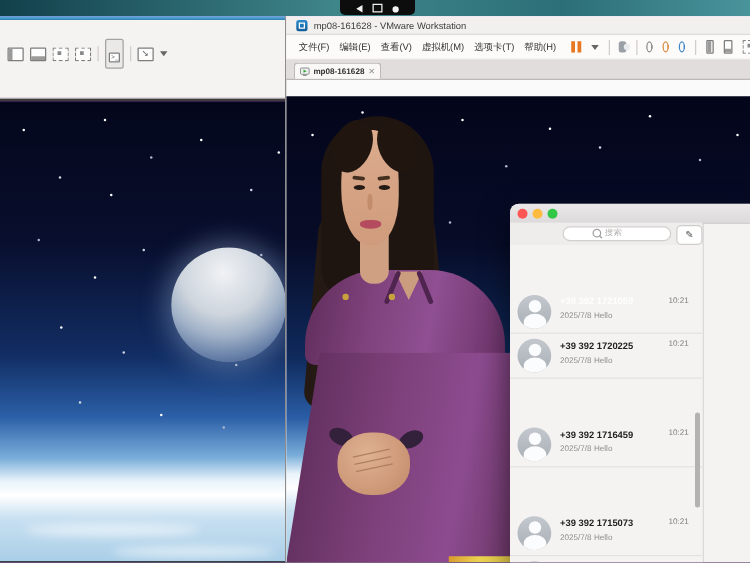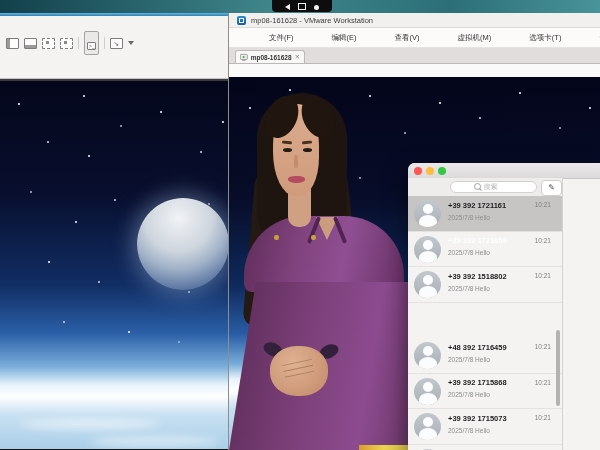"文件(F)" .mitem { margin-left: 30px -> none }
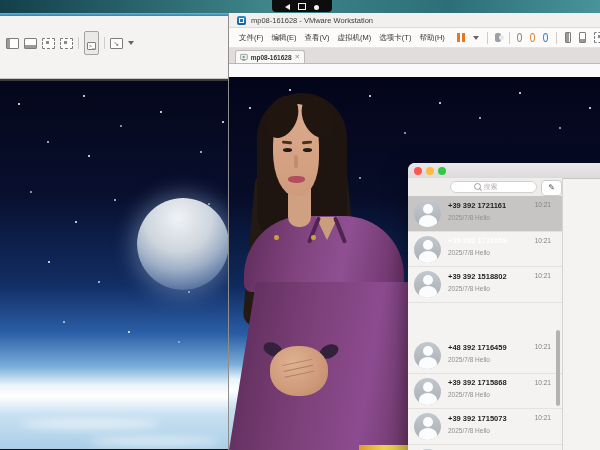"+39 392 1721161" div.row { html: <div> <div></div> <span>+39 392 1721161</span> <span>10:21</span> <span>2025/7/8 Hello</span> </div> -> none }
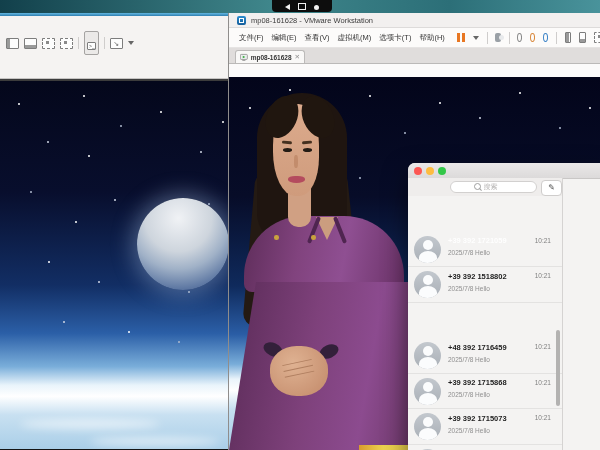"+39 392 1518802" span.num { text: 1518802 -> 1720225 }
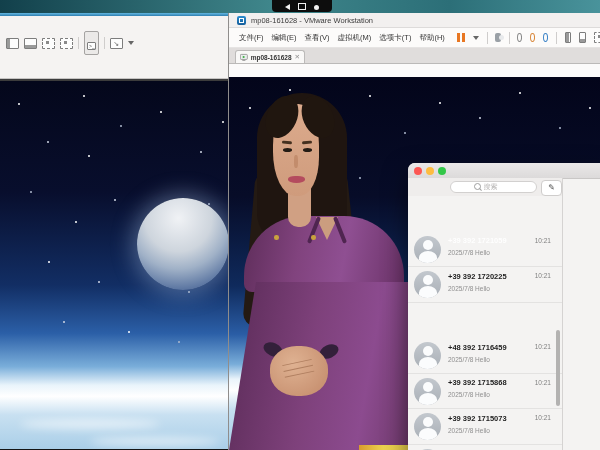"+48 392 1716459" span.num { text: +48 392 -> +39 392 }
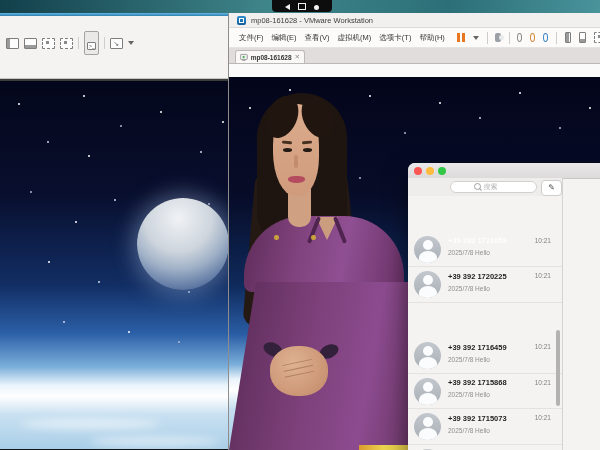"+39 392 1715868" div.row { html: <div> <div></div> <span>+39 392 1715868</span> <span>10:21</span> <span>2025/7/8 Hello</span> </div> -> none }
